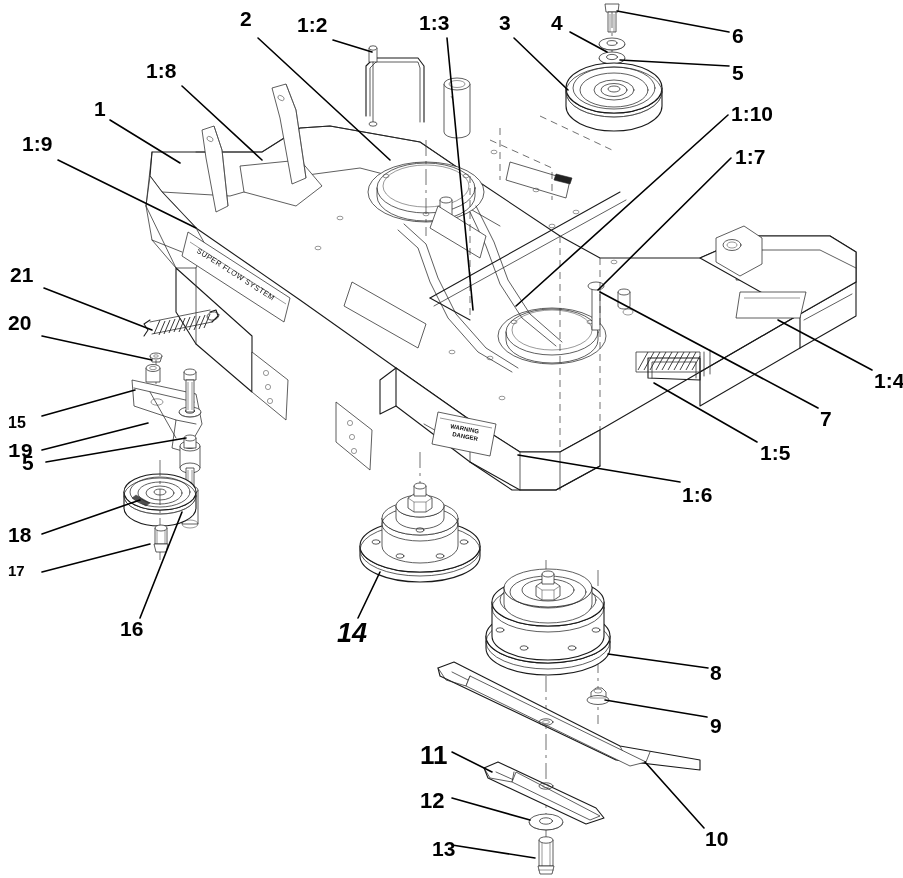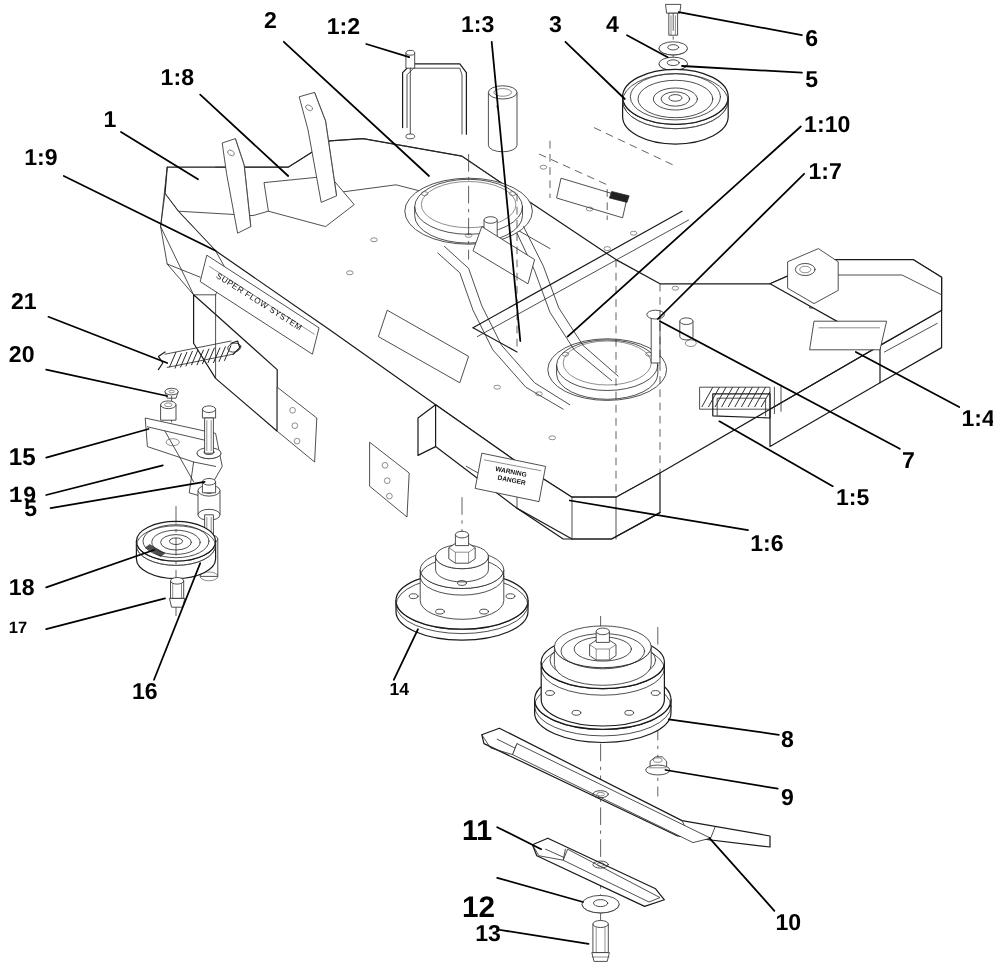"15" div.callout-label { font-size: 22px -> 16px; top: 405px -> 415px }
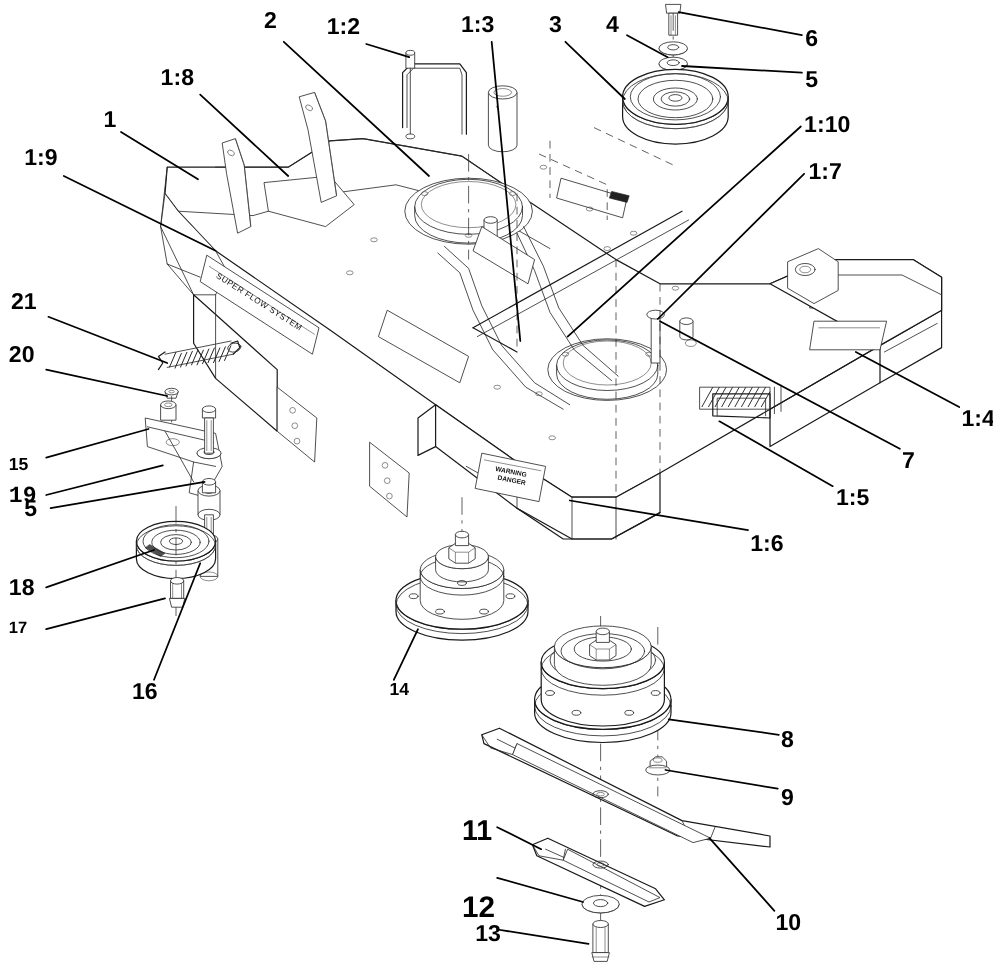"14" div.callout-label { font-size: 16px -> 27px; font-style: none -> italic; left: 354px -> 337px }
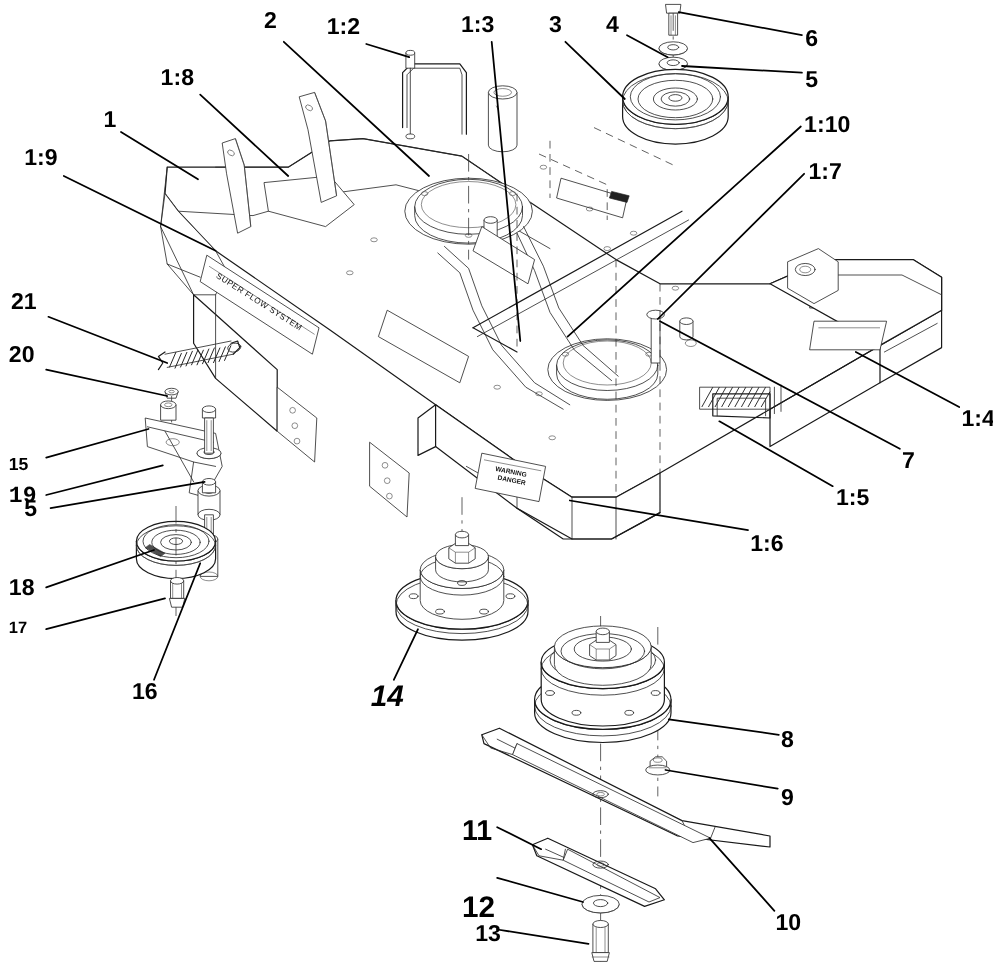"12" div.callout-label { font-size: 27px -> 22px; top: 812px -> 790px }
